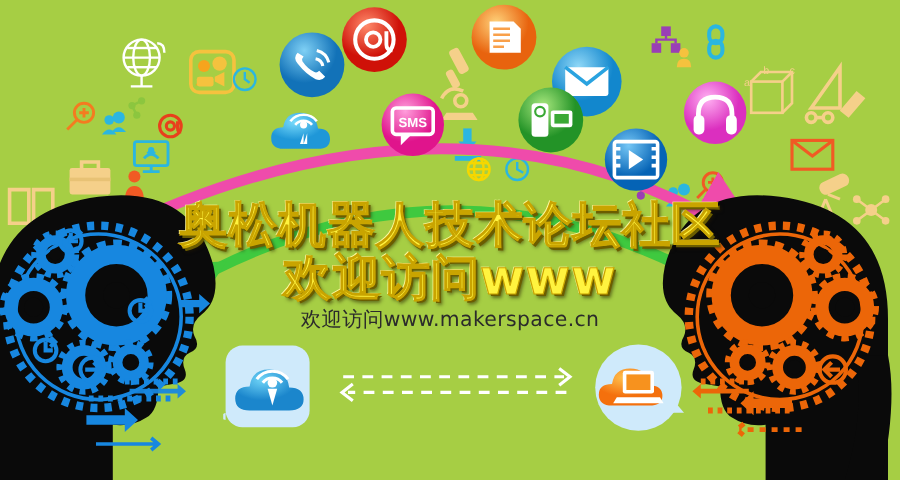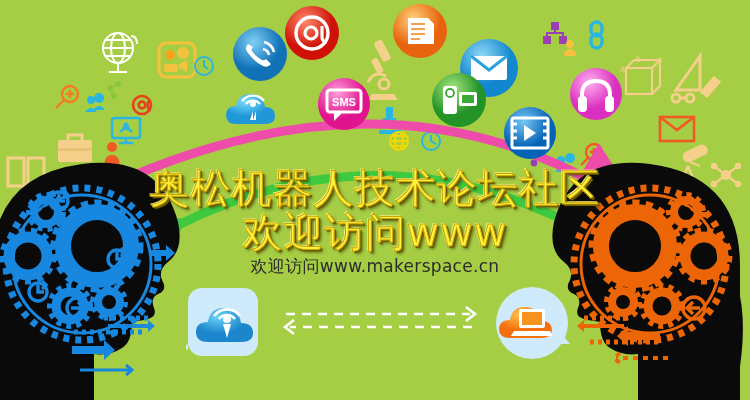"奥松机器人技术论坛社区" .title-line { font-weight: normal -> bold }
